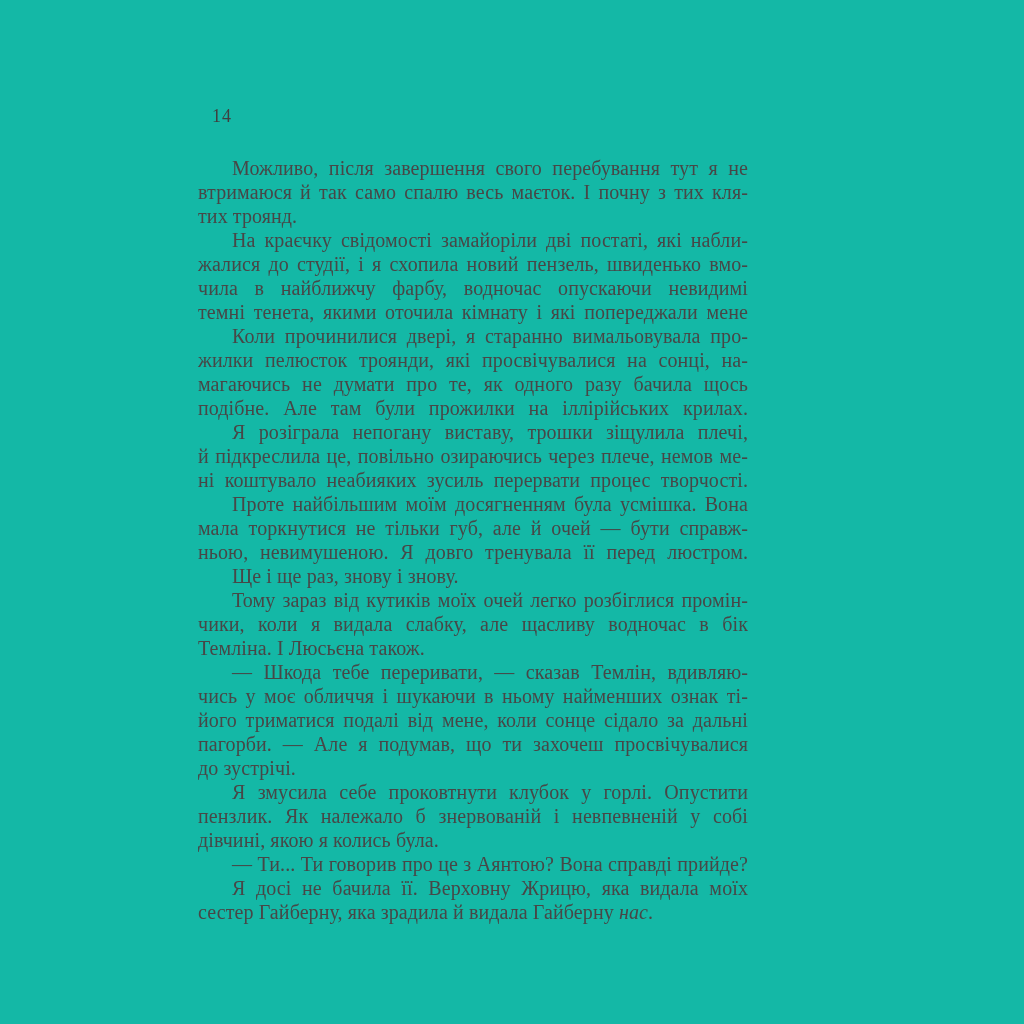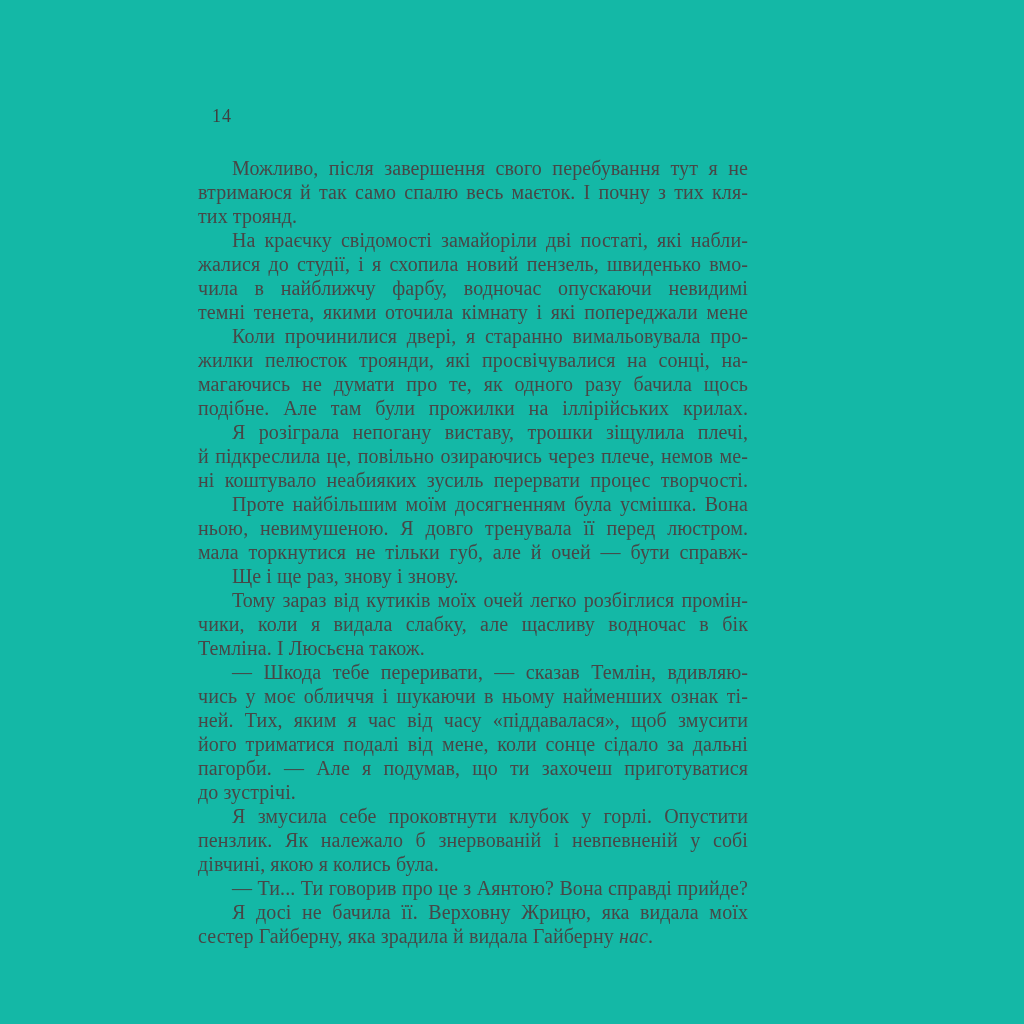"ньою, невимушеною. Я довго тренувала" div.line { order: before "мала торкнутися не тільки губ," -> after "мала торкнутися не тільки губ," }
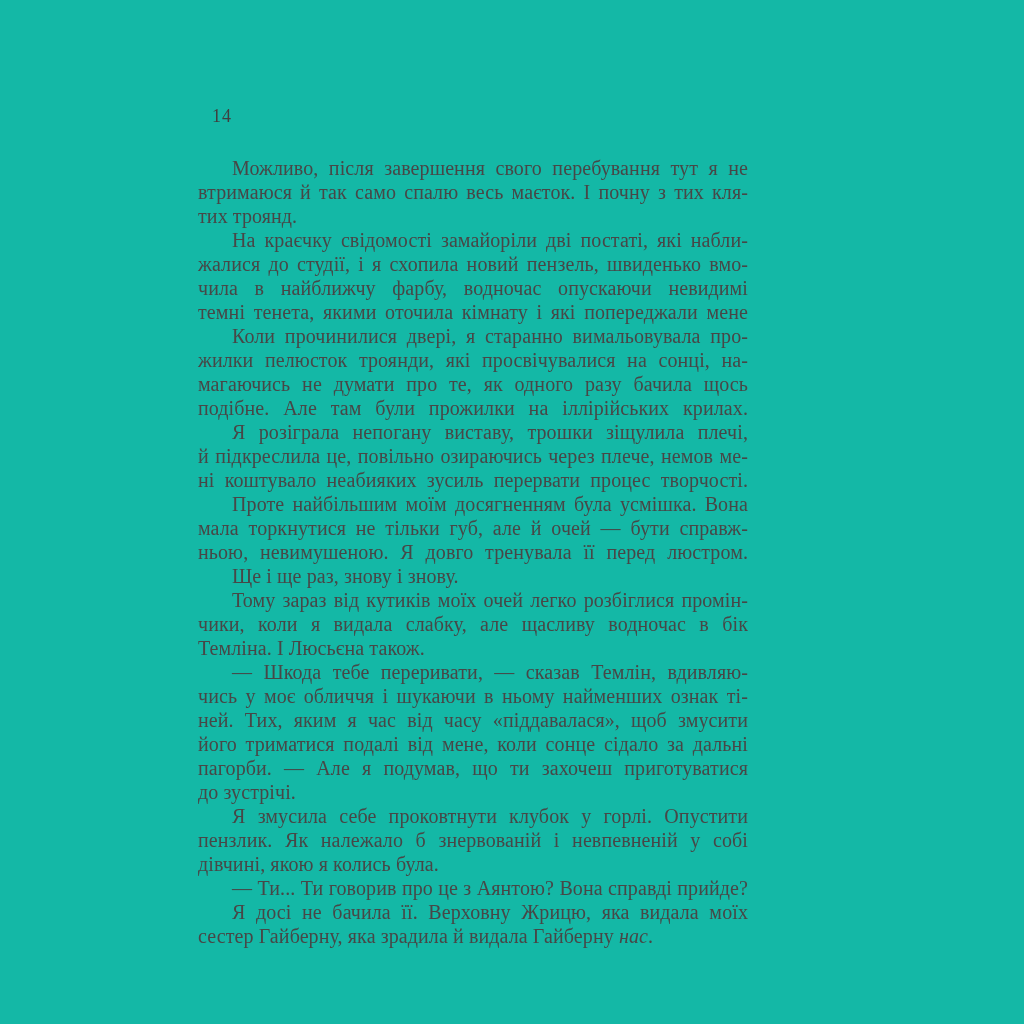"ней. Тих, яким я час" div.line { html: <div><span>ней. Тих, яким я час від часу «піддавалася», щоб змусити</span></div> -> none }
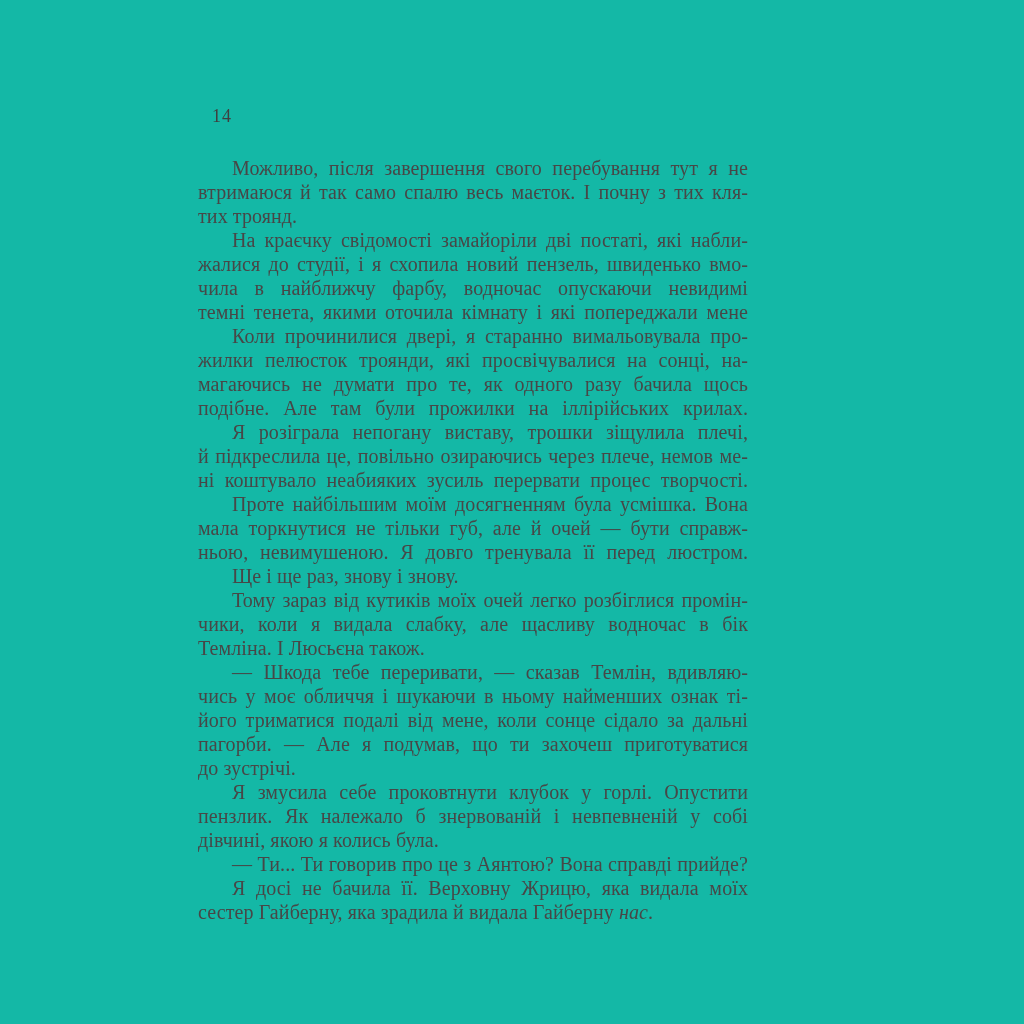"пагорби. — Але я подумав," span { text: приготуватися -> просвічувалися }
